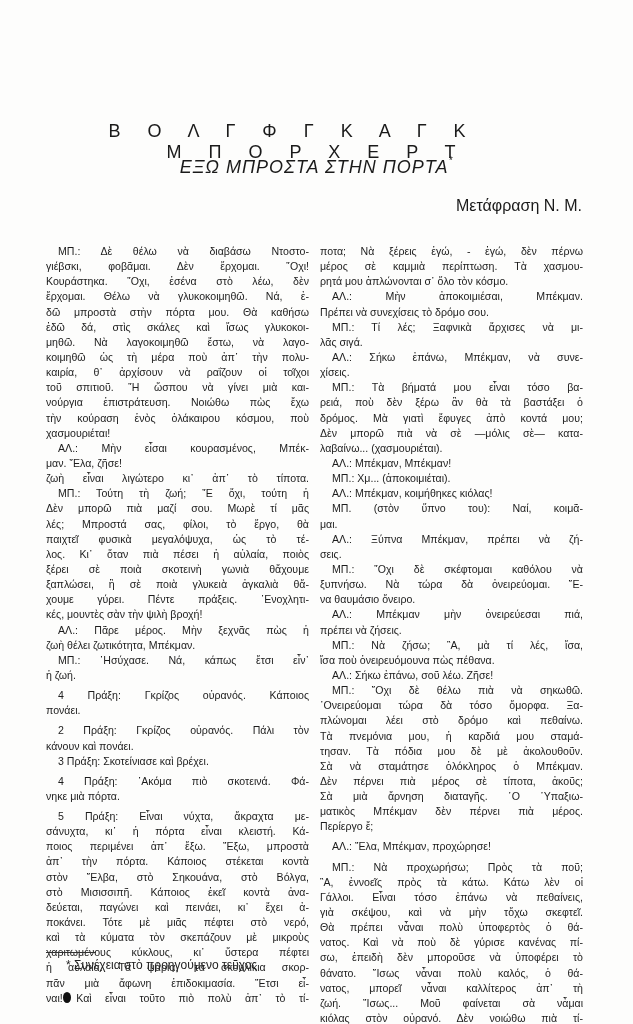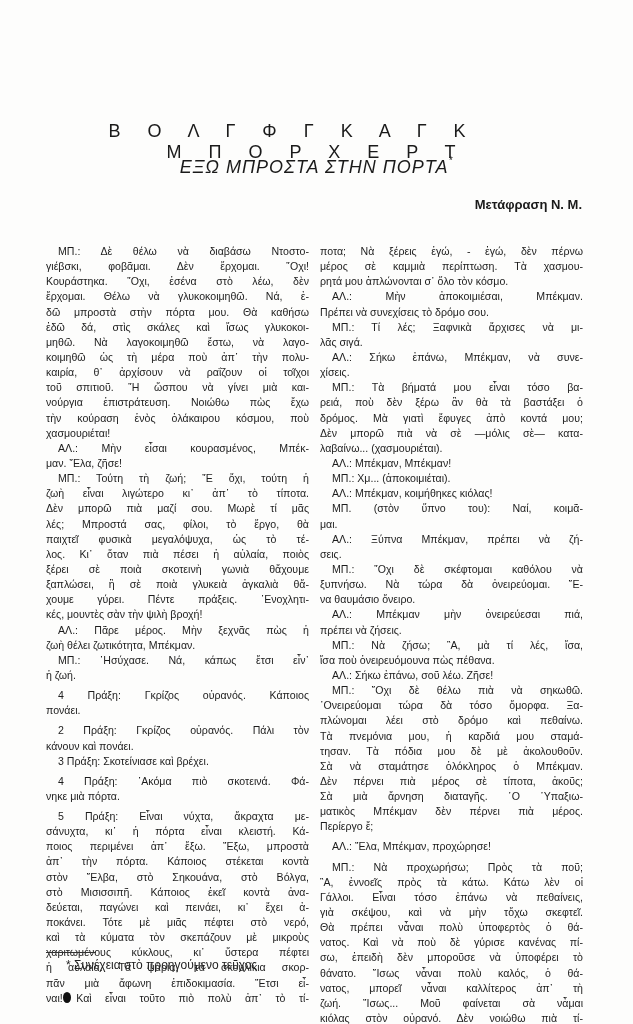"Μετάφραση Ν. Μ." .translator { font-size: 13px -> 16px; font-weight: bold -> normal }
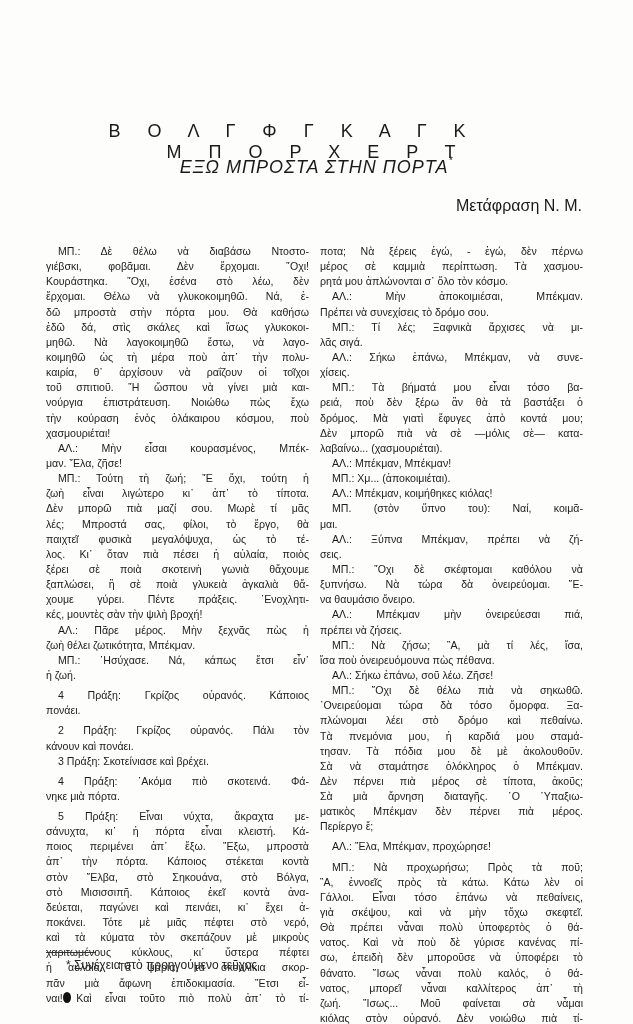"ΜΠ.: Τούτη τὴ ζωή; ῎Ε" div.line { order: before "ζωὴ εἶναι λιγώτερο κι᾽ ἀπ᾽" -> after "ζωὴ εἶναι λιγώτερο κι᾽ ἀπ᾽" }
